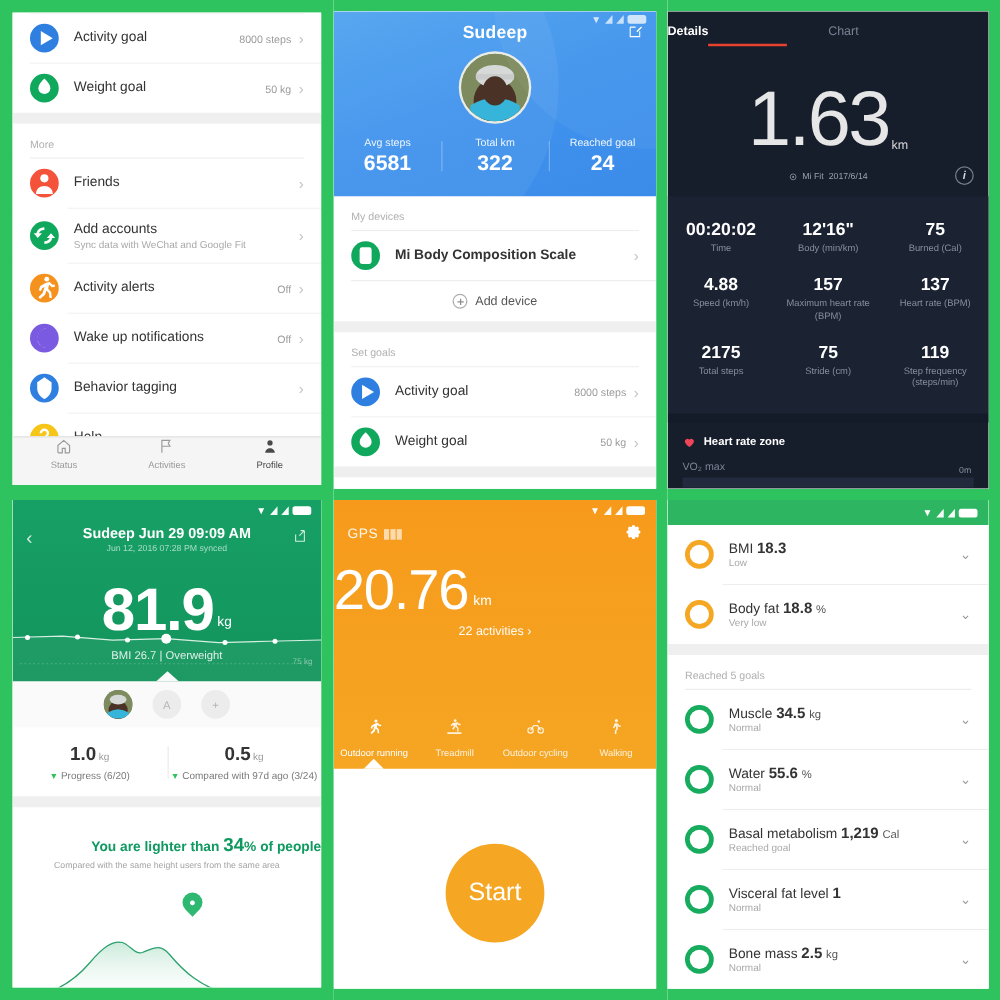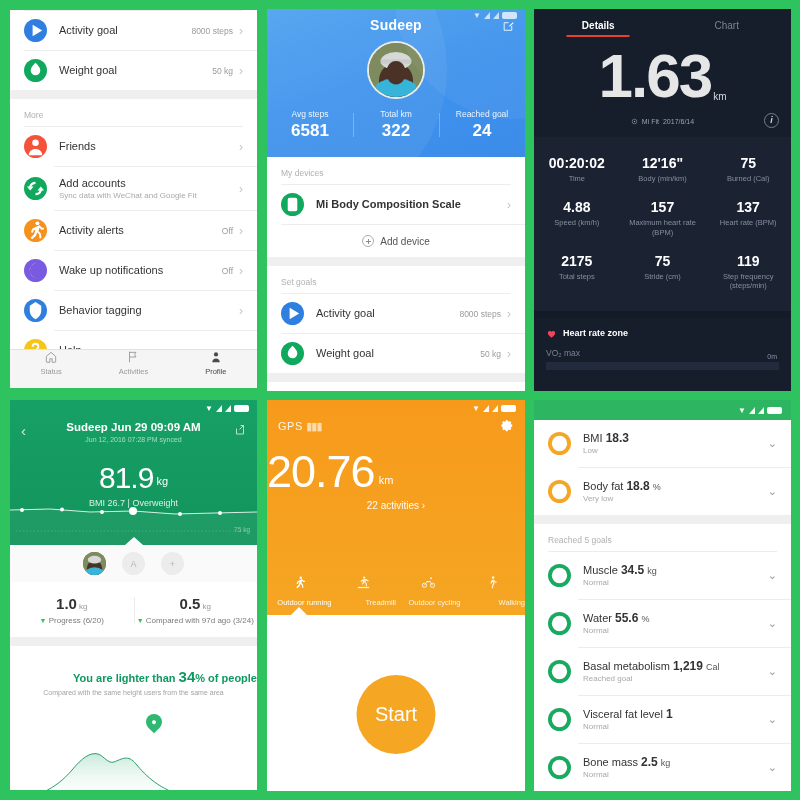"Details" .d-tab { text-align: center -> left }
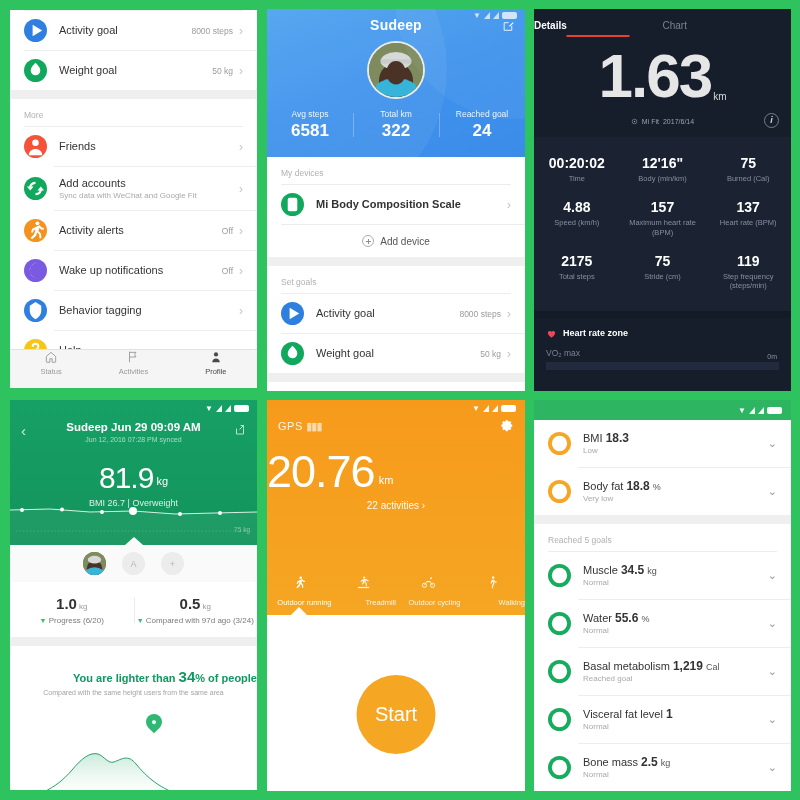"1.63" .d-big .n { font-weight: 700 -> 400; margin-top: none -> 20px }
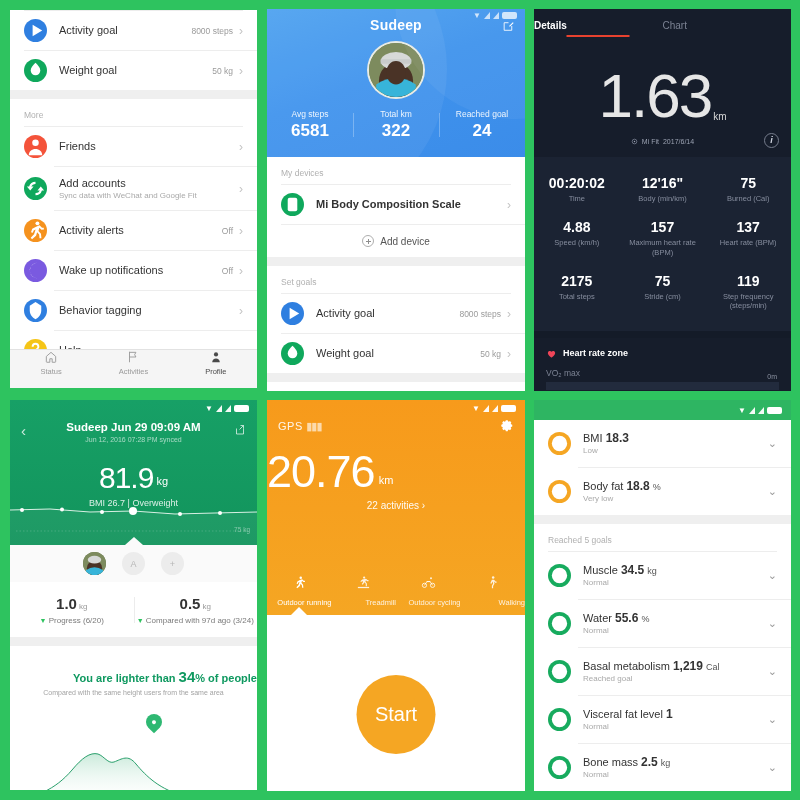"81.9" .w-kg .n { font-size: 30px -> 48px; font-weight: 400 -> 700 }
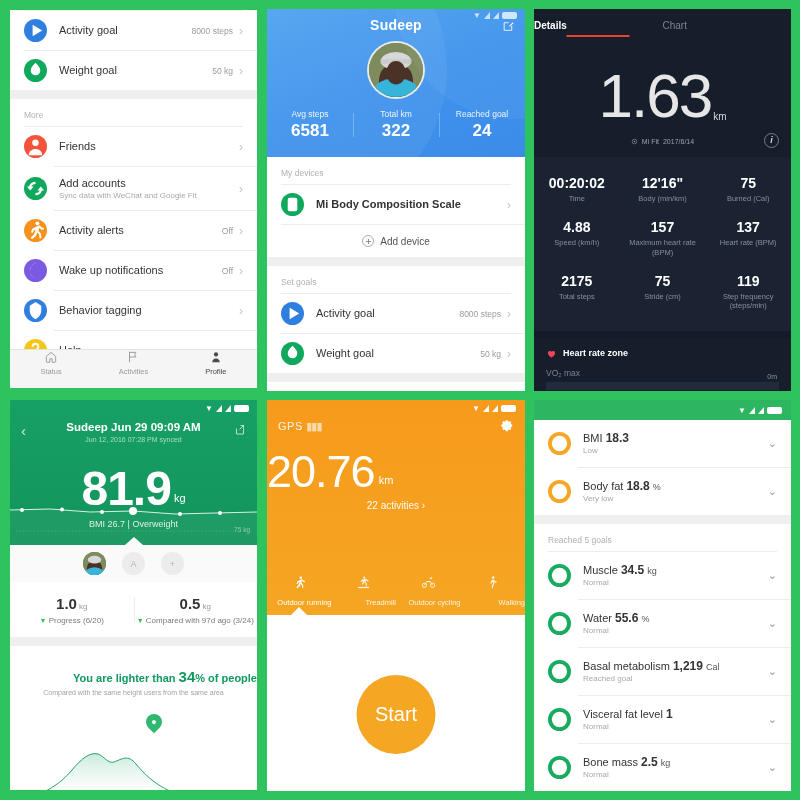"Outdoor running" .g-mode .ml { text-align: right -> none }
